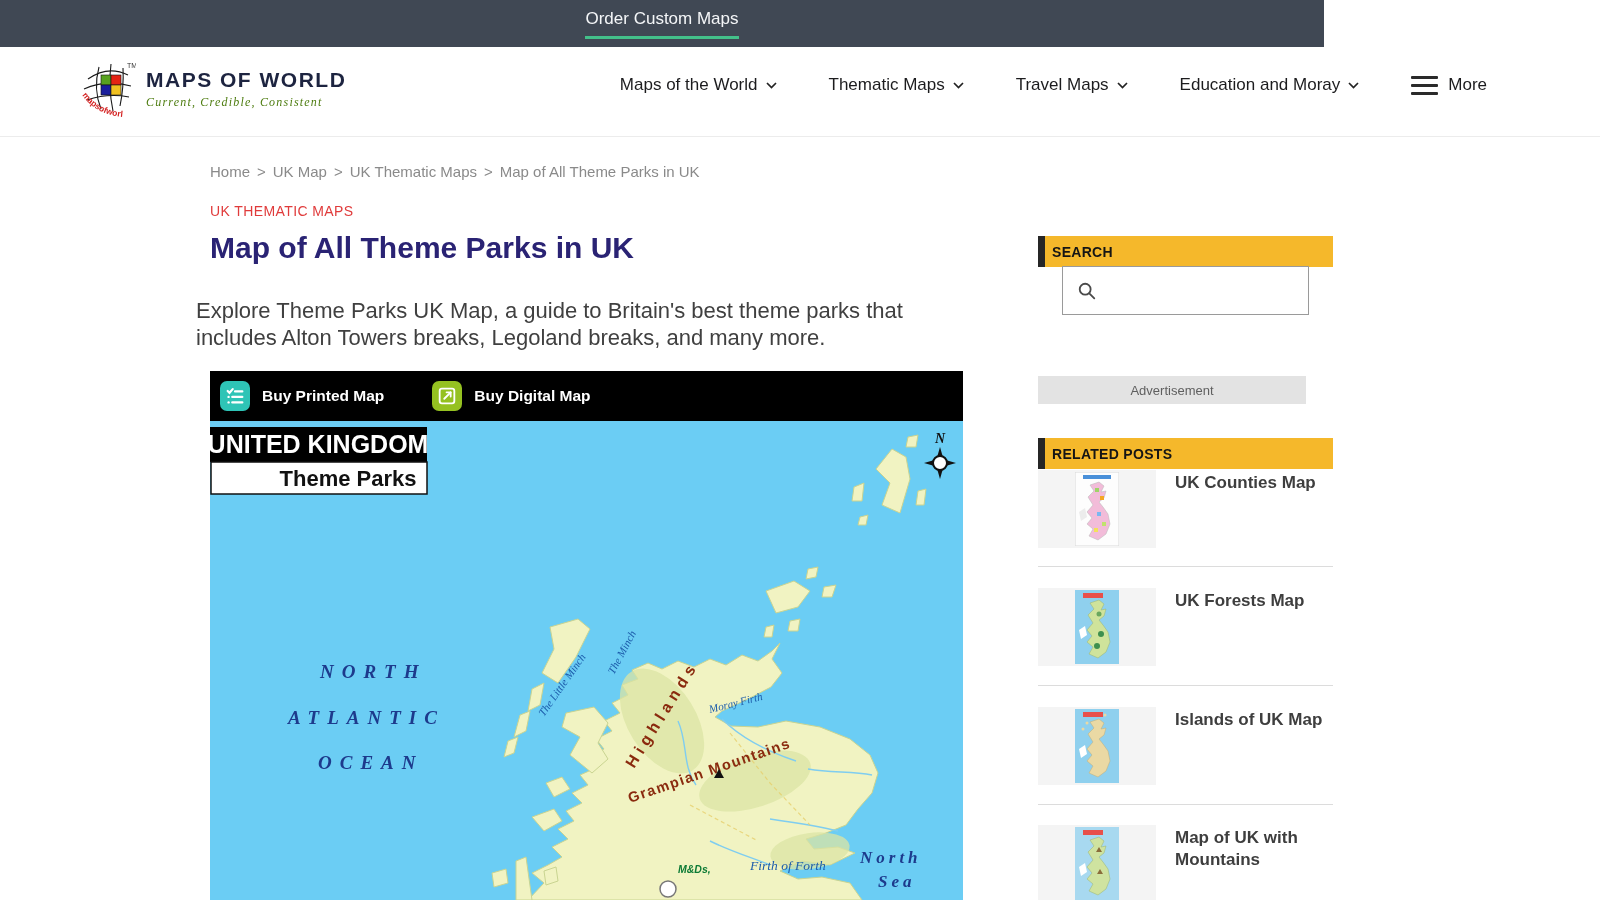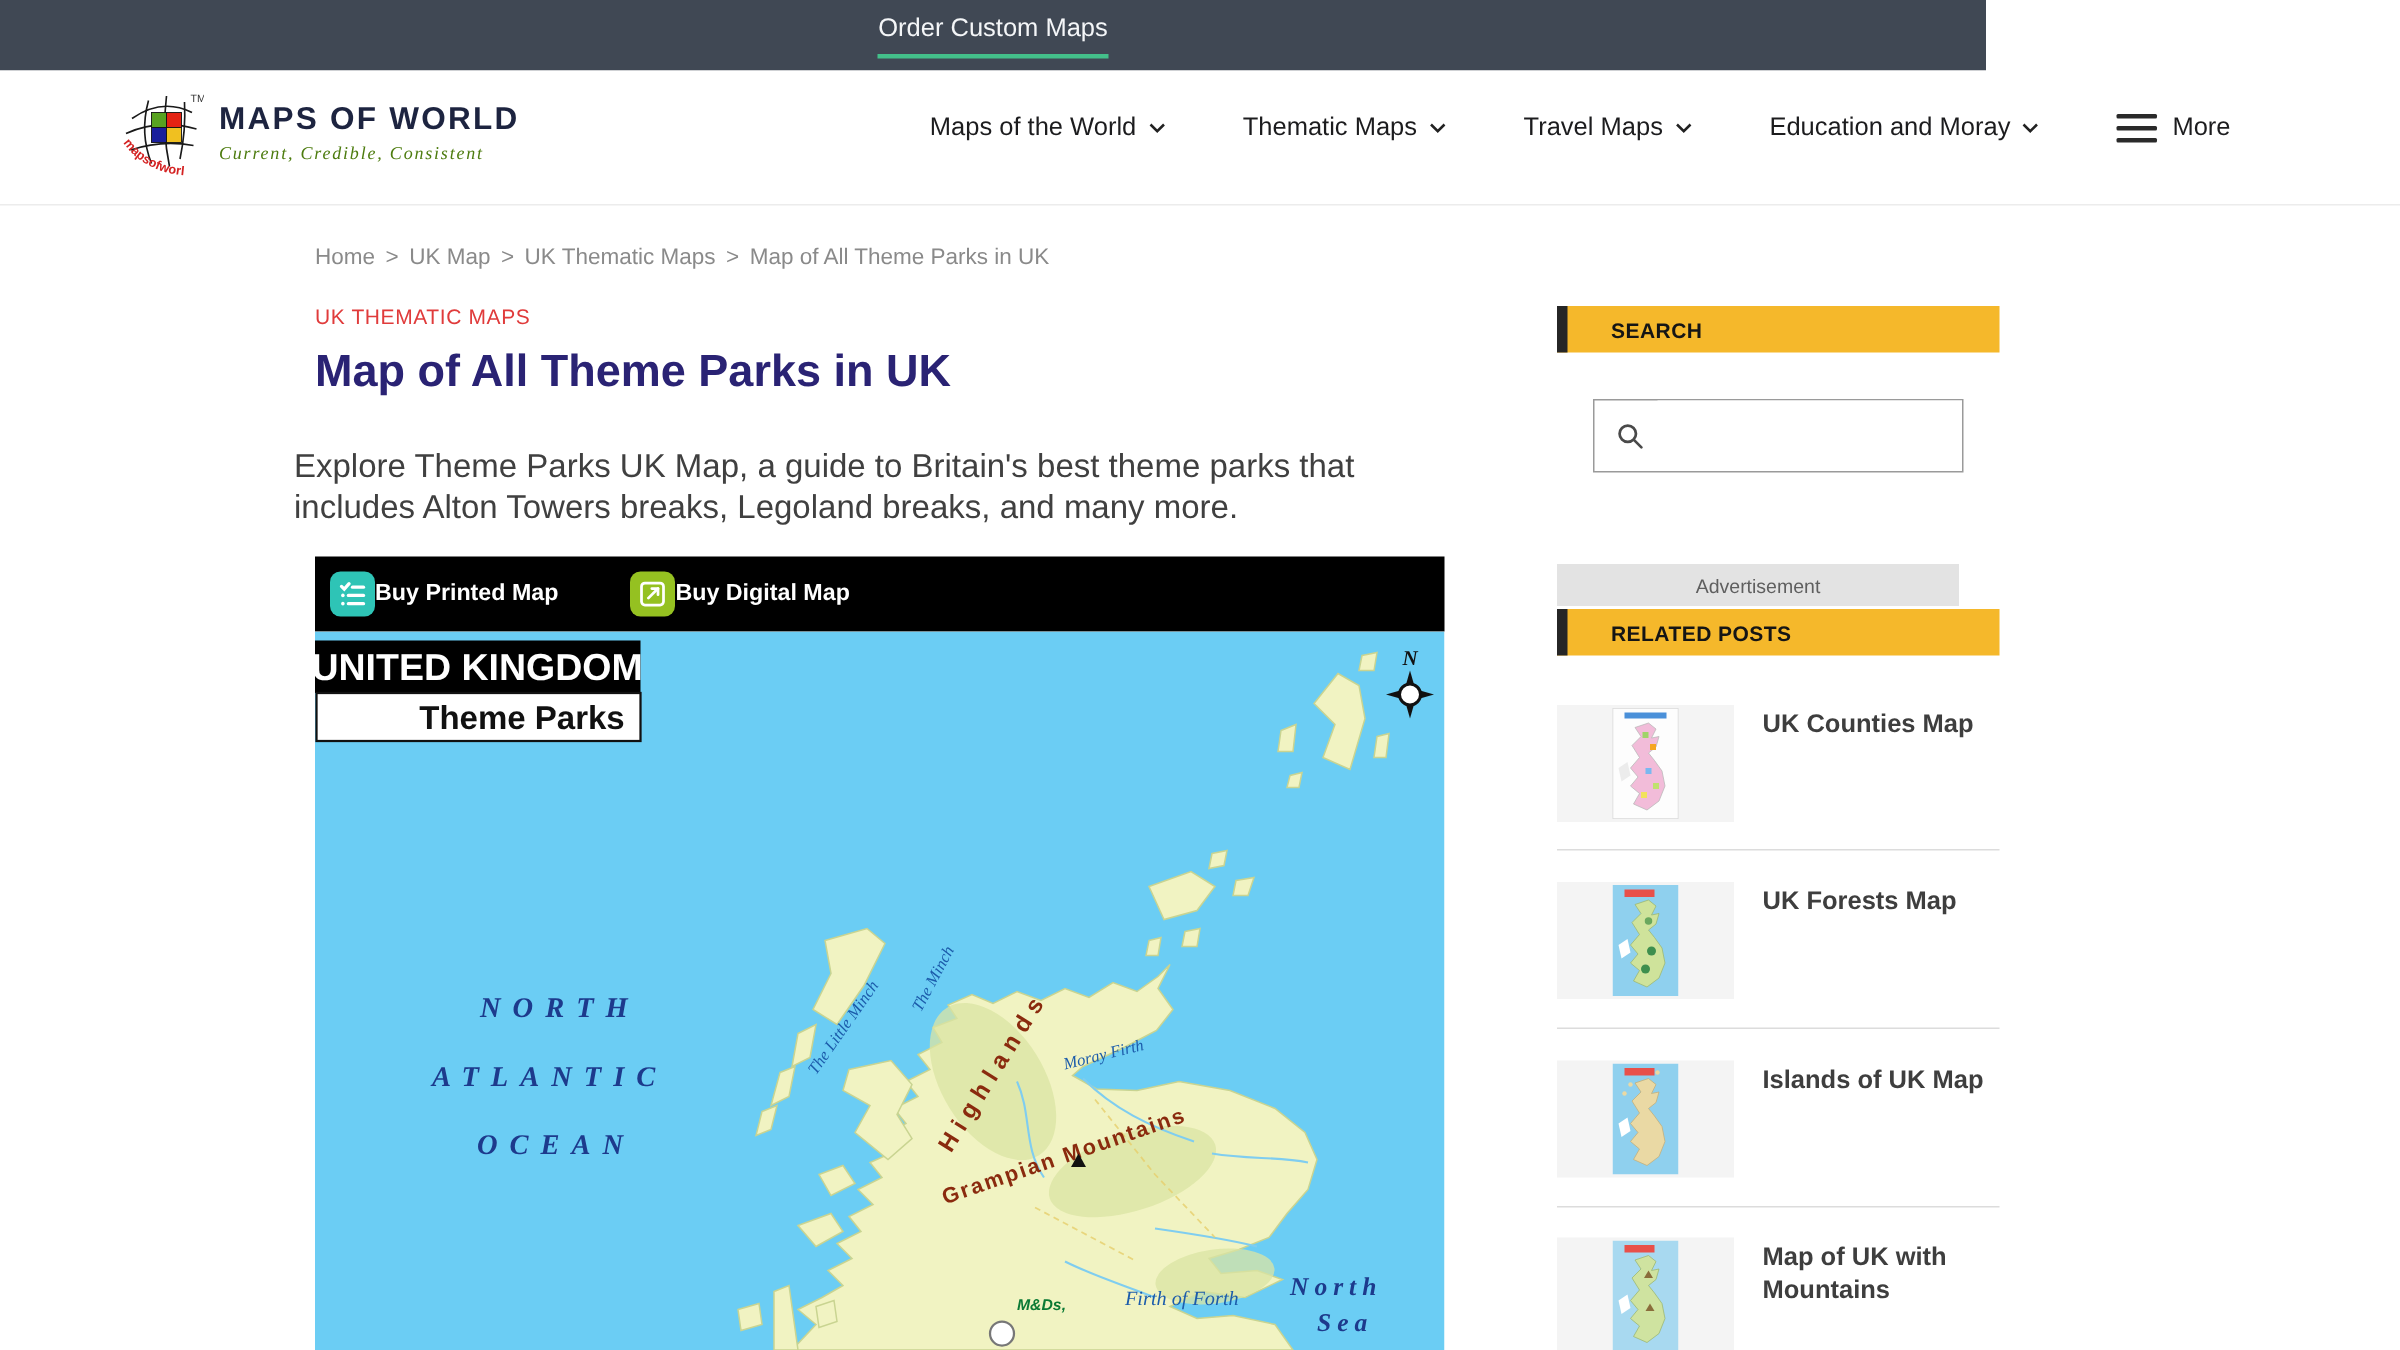"SEARCH" .side-head { margin-top: none -> 32px; padding-left: 29px -> 7px }
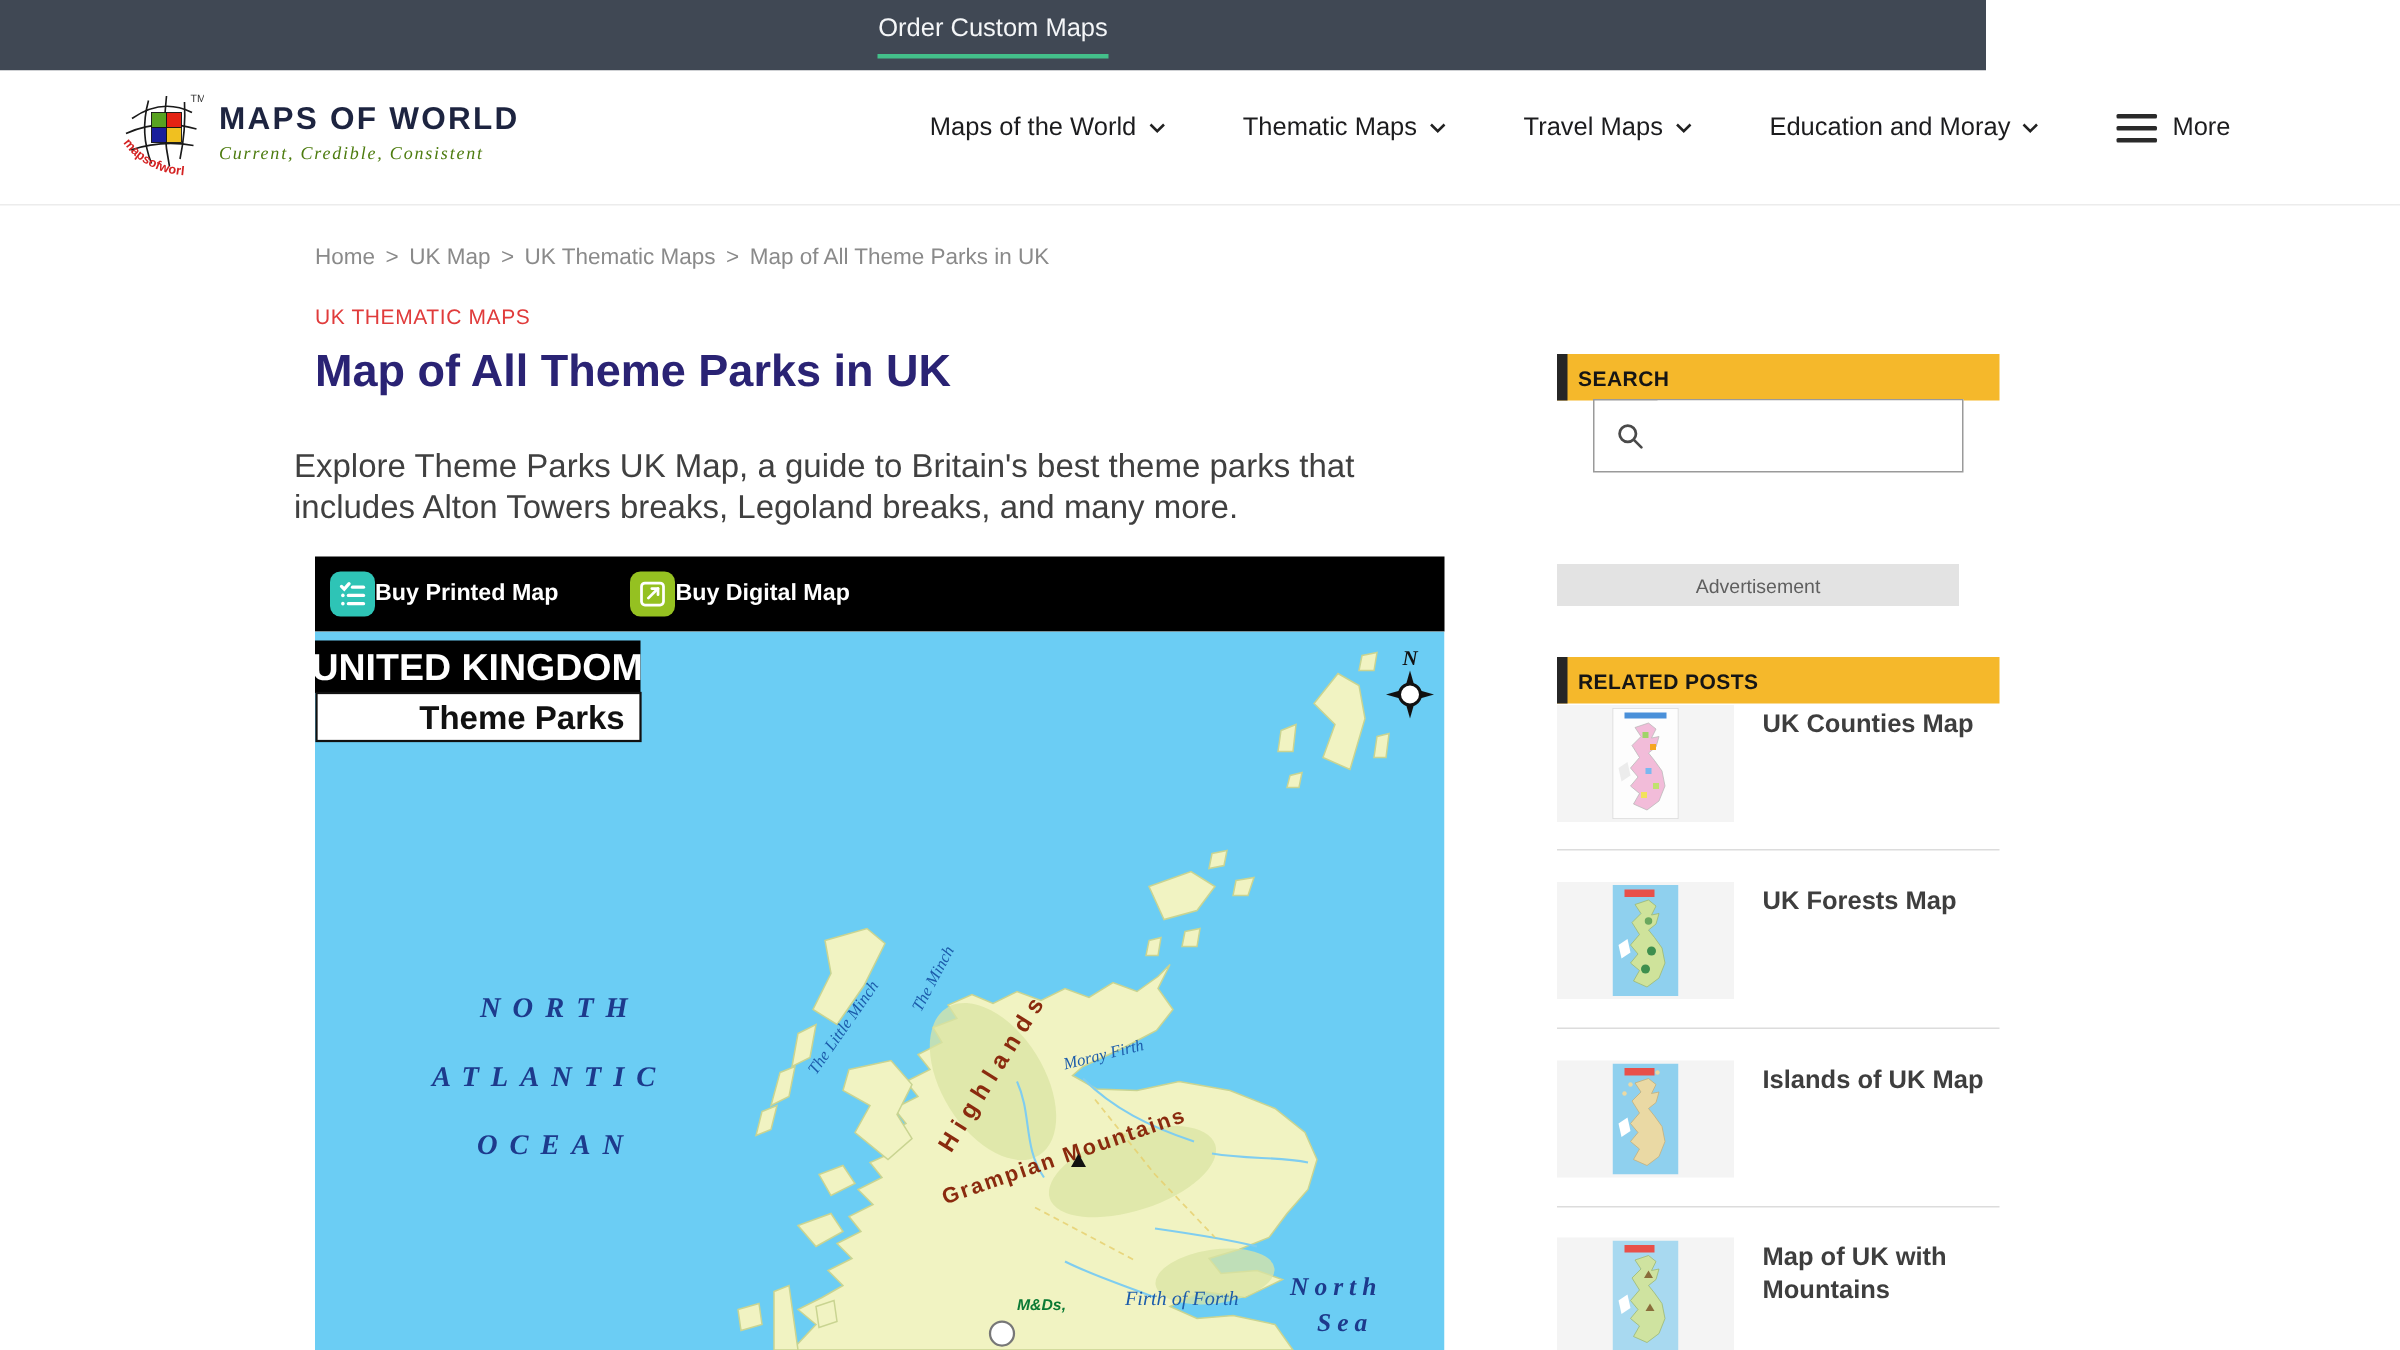"Buy Printed Map" .buy-btn { gap: none -> 12px }
